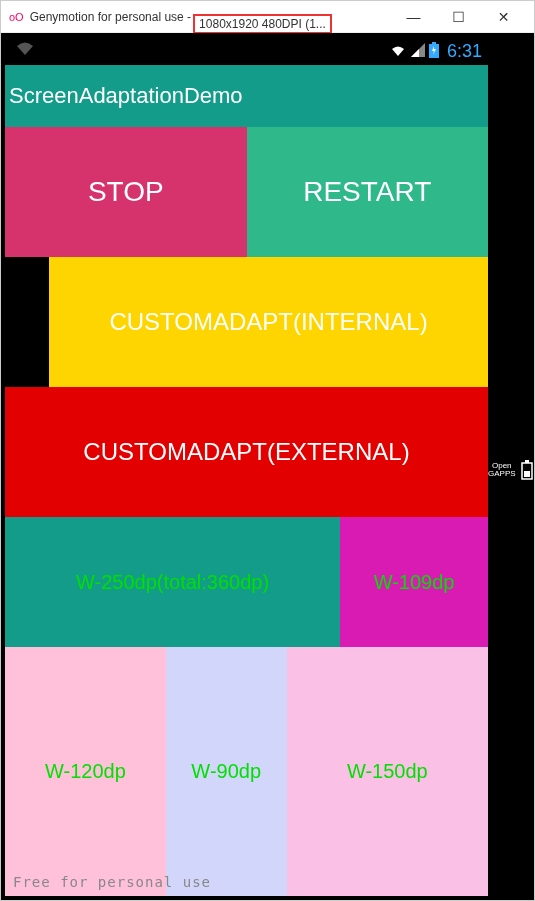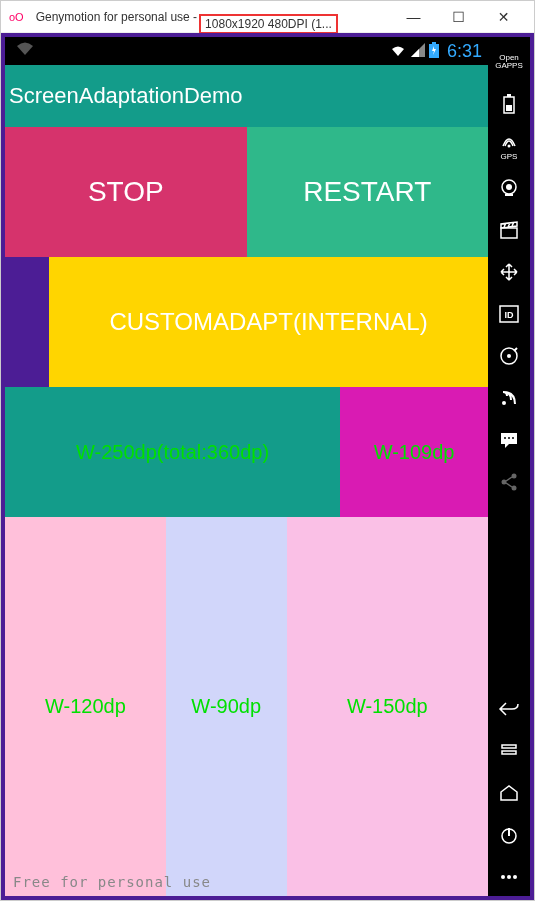"oO" .titlebar-logo { margin-right: 12px -> 6px }
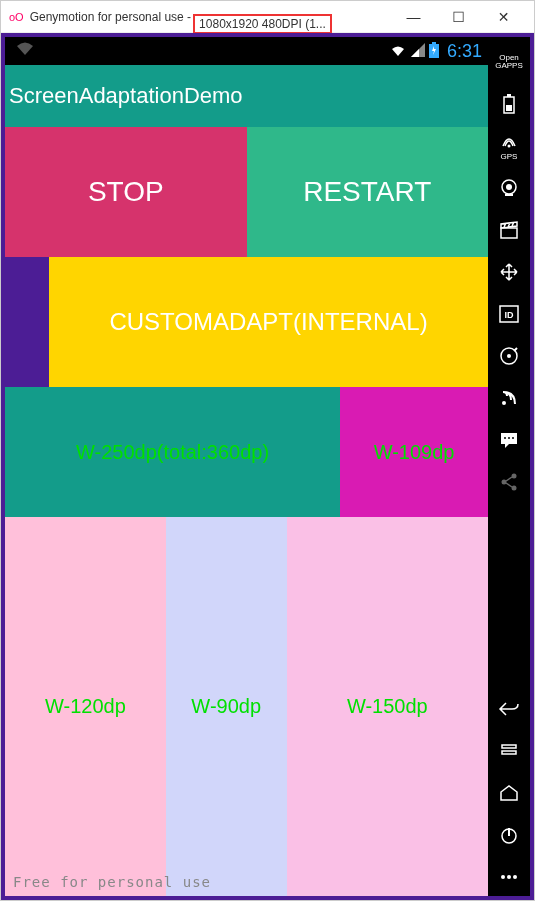"6:31" .device-area { background: #4c1d95 -> #000000 }
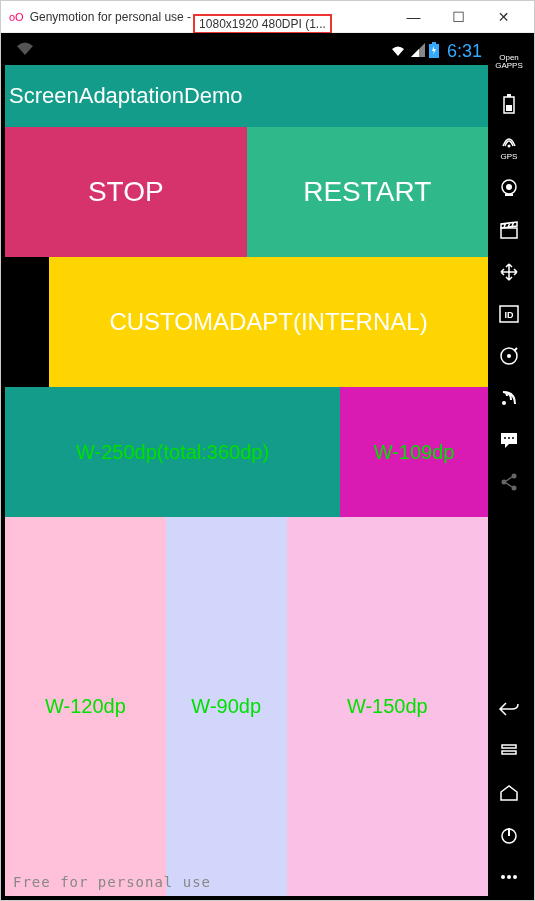"CUSTOMADAPT(EXTERNAL)" div.row { html: none -> <div> <div>CUSTOMADAPT(EXTERNAL)</div> </div> }
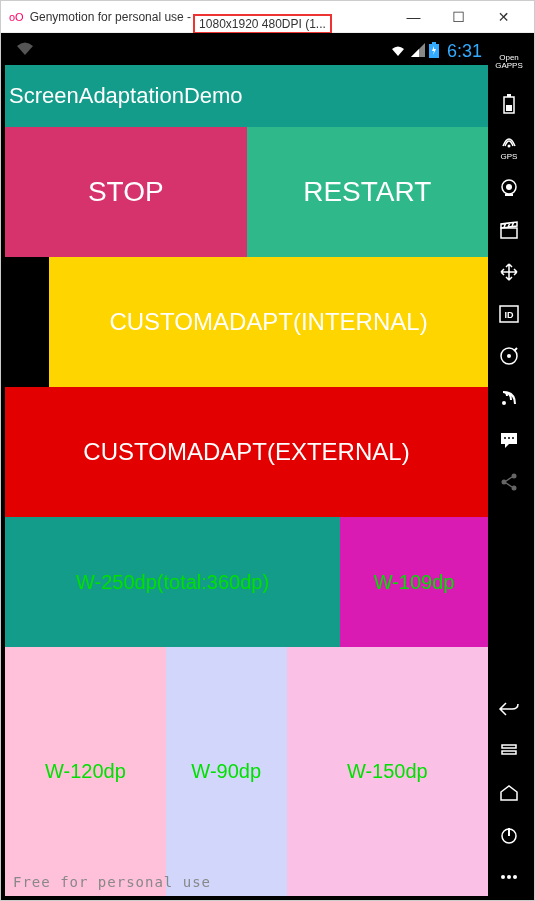"Open" .sidebar { flex-direction: column -> row }
